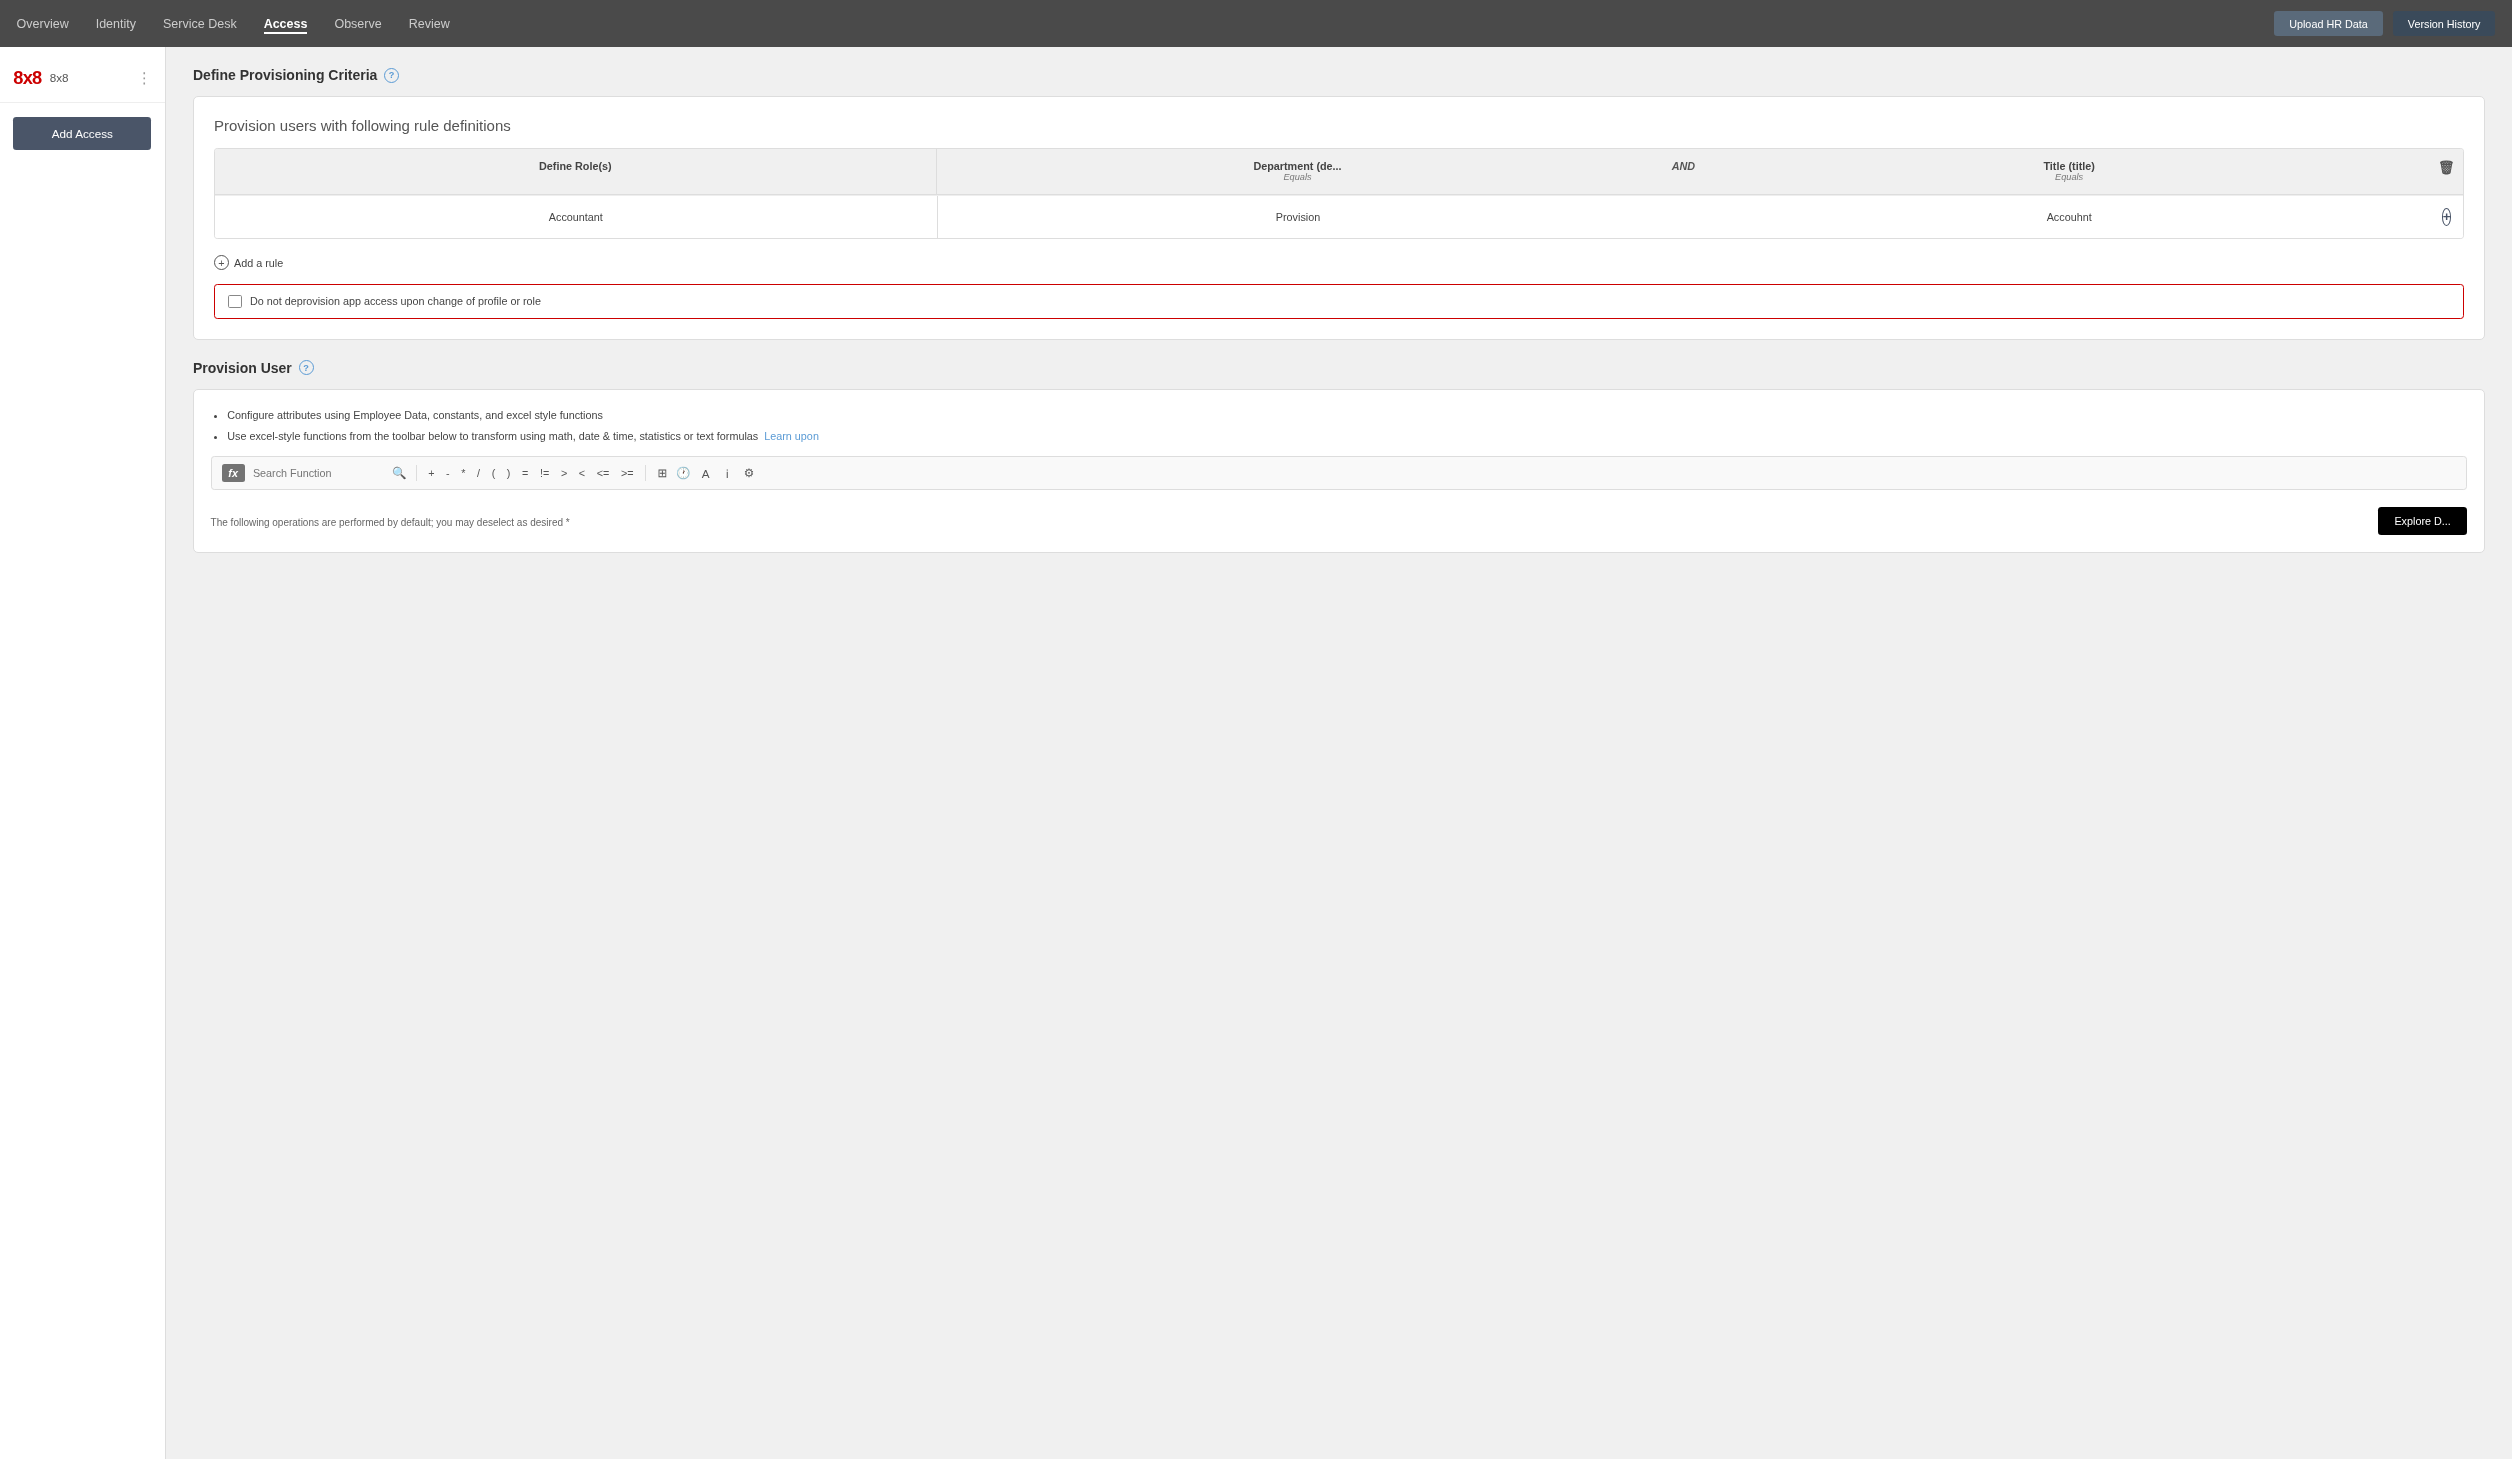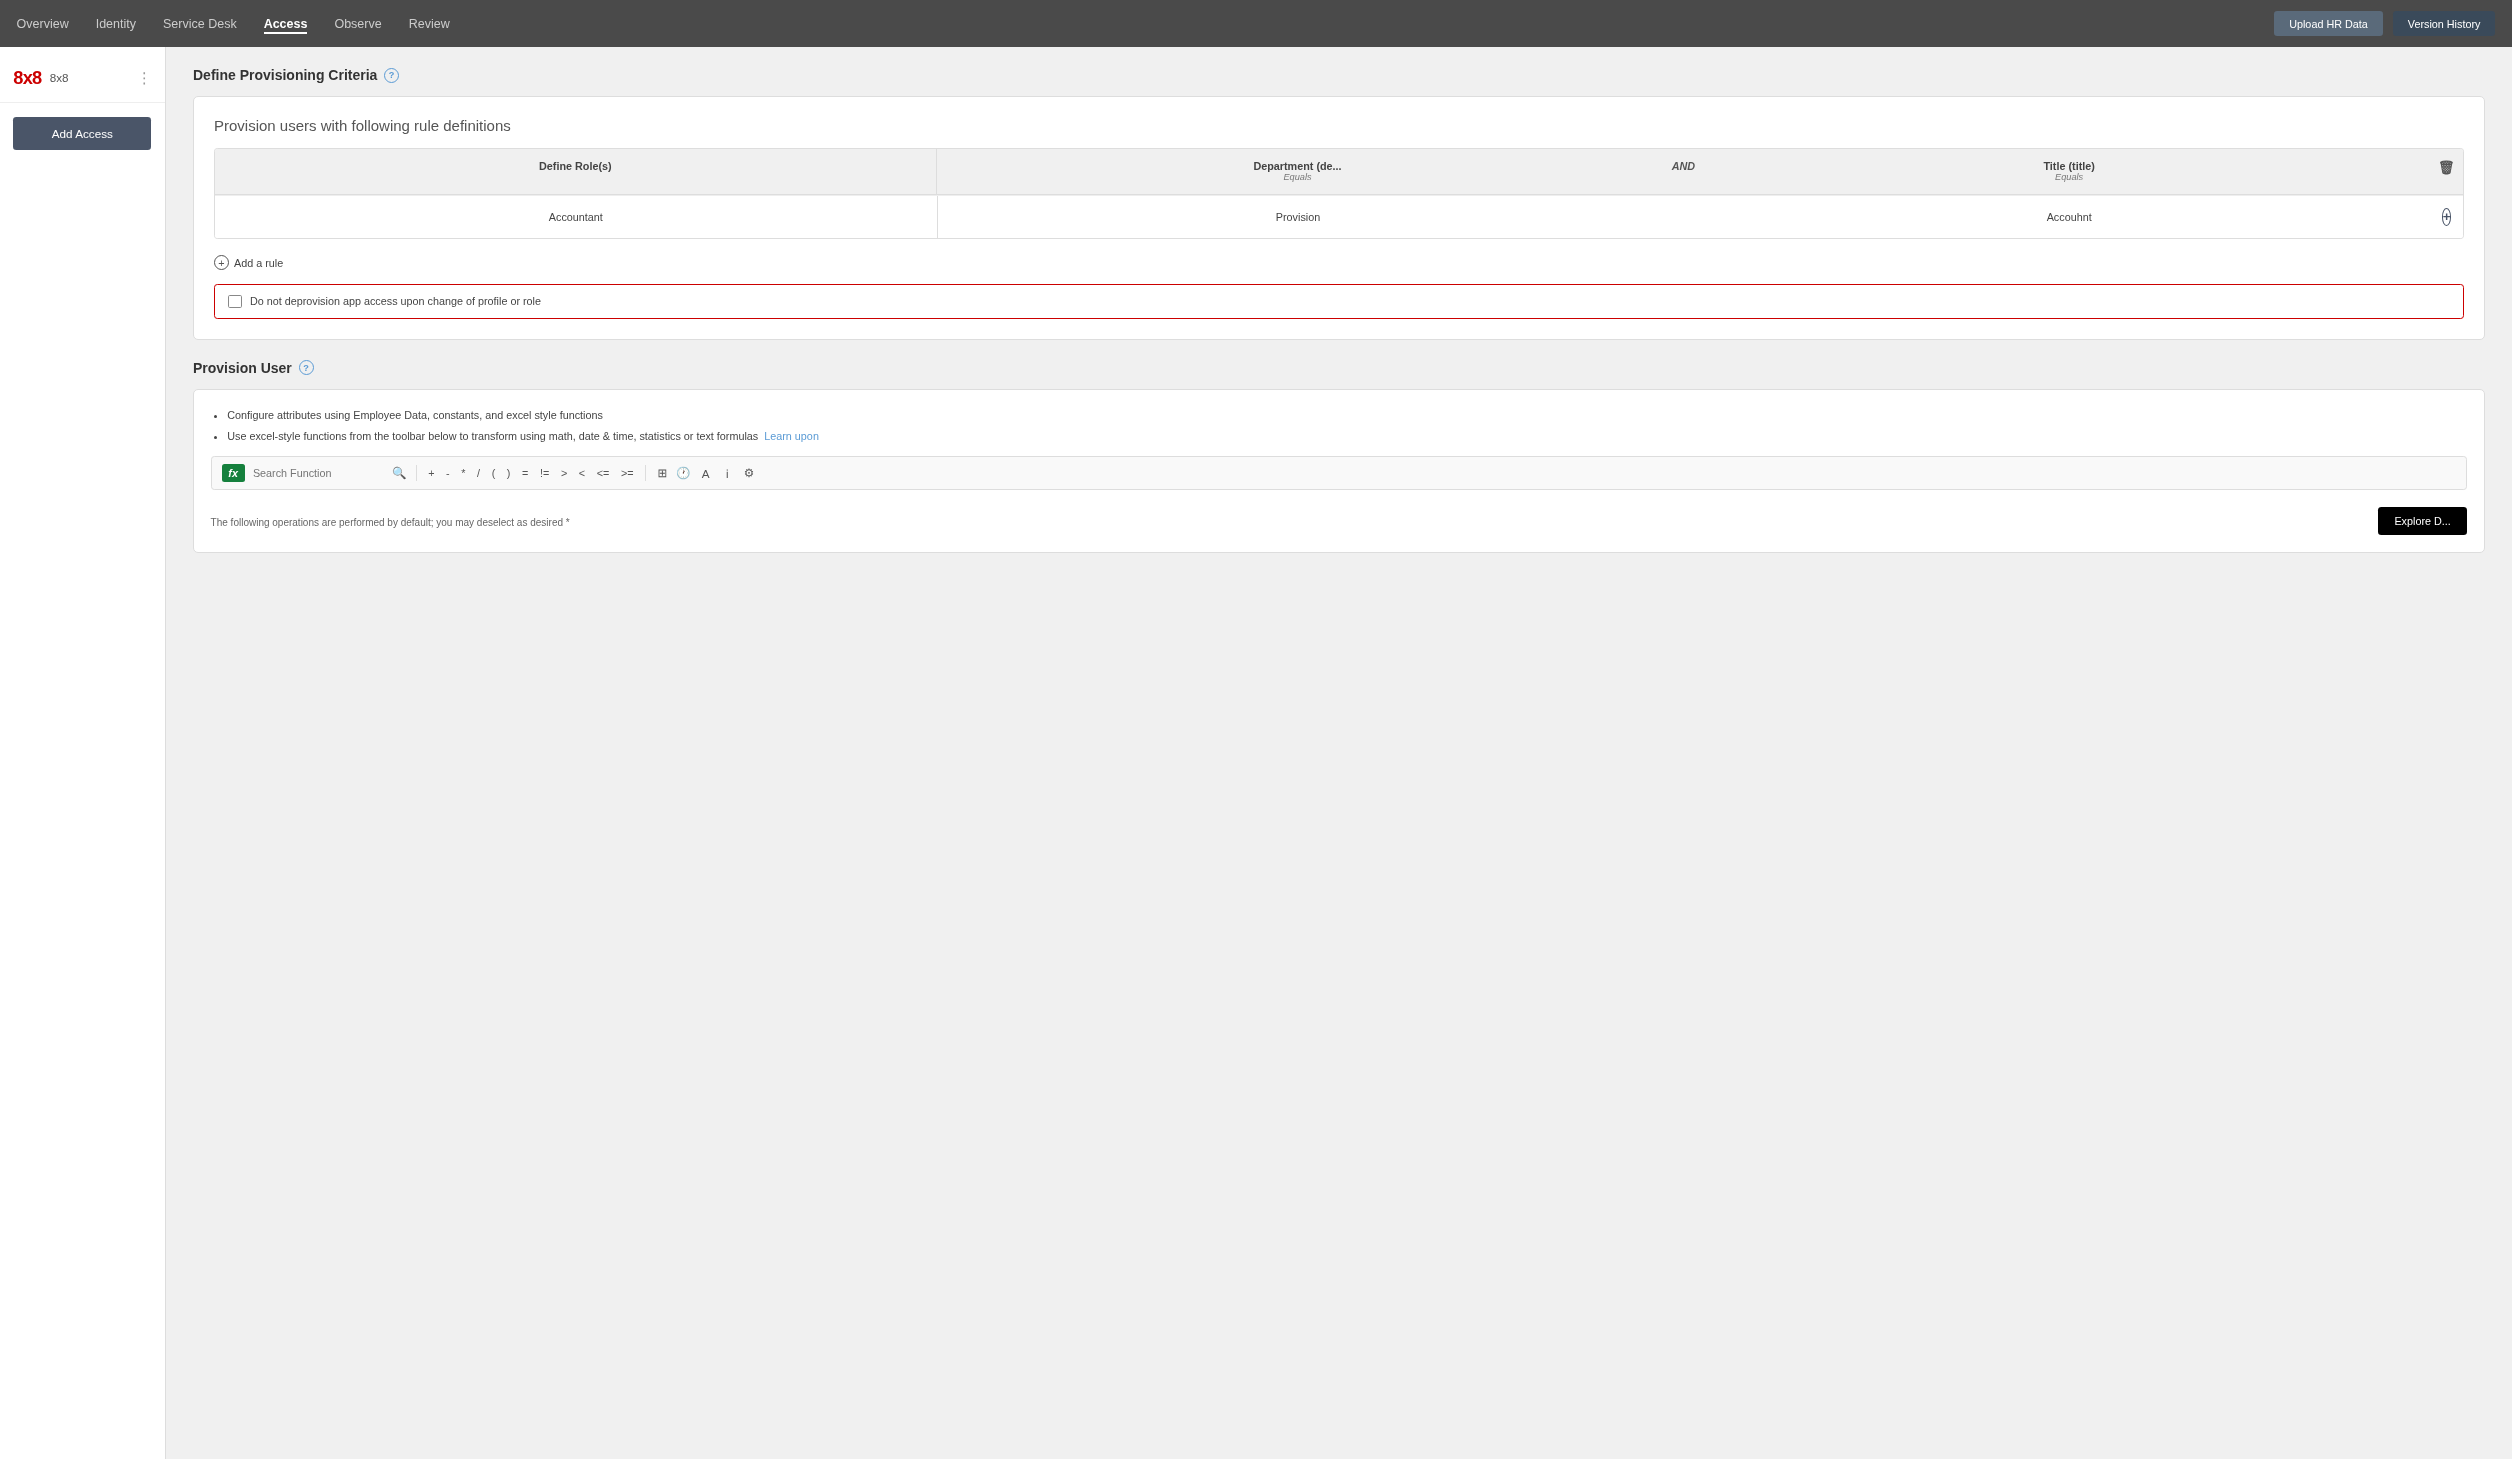"fx" .fx-badge { background: #15803d -> #737373 }
